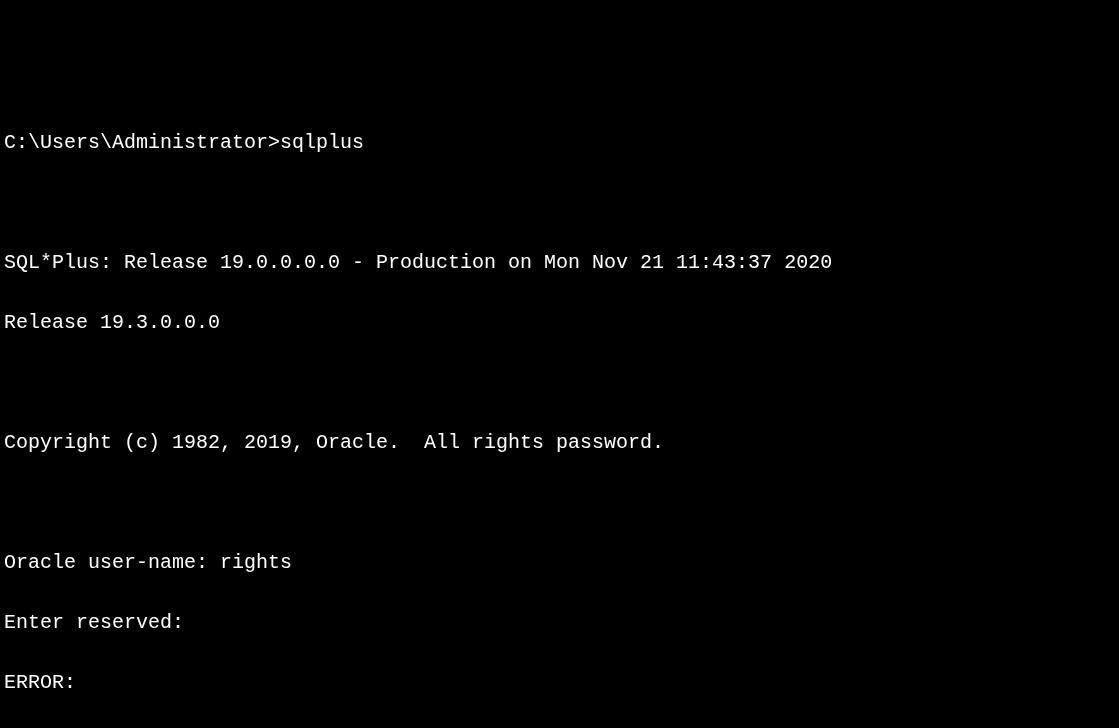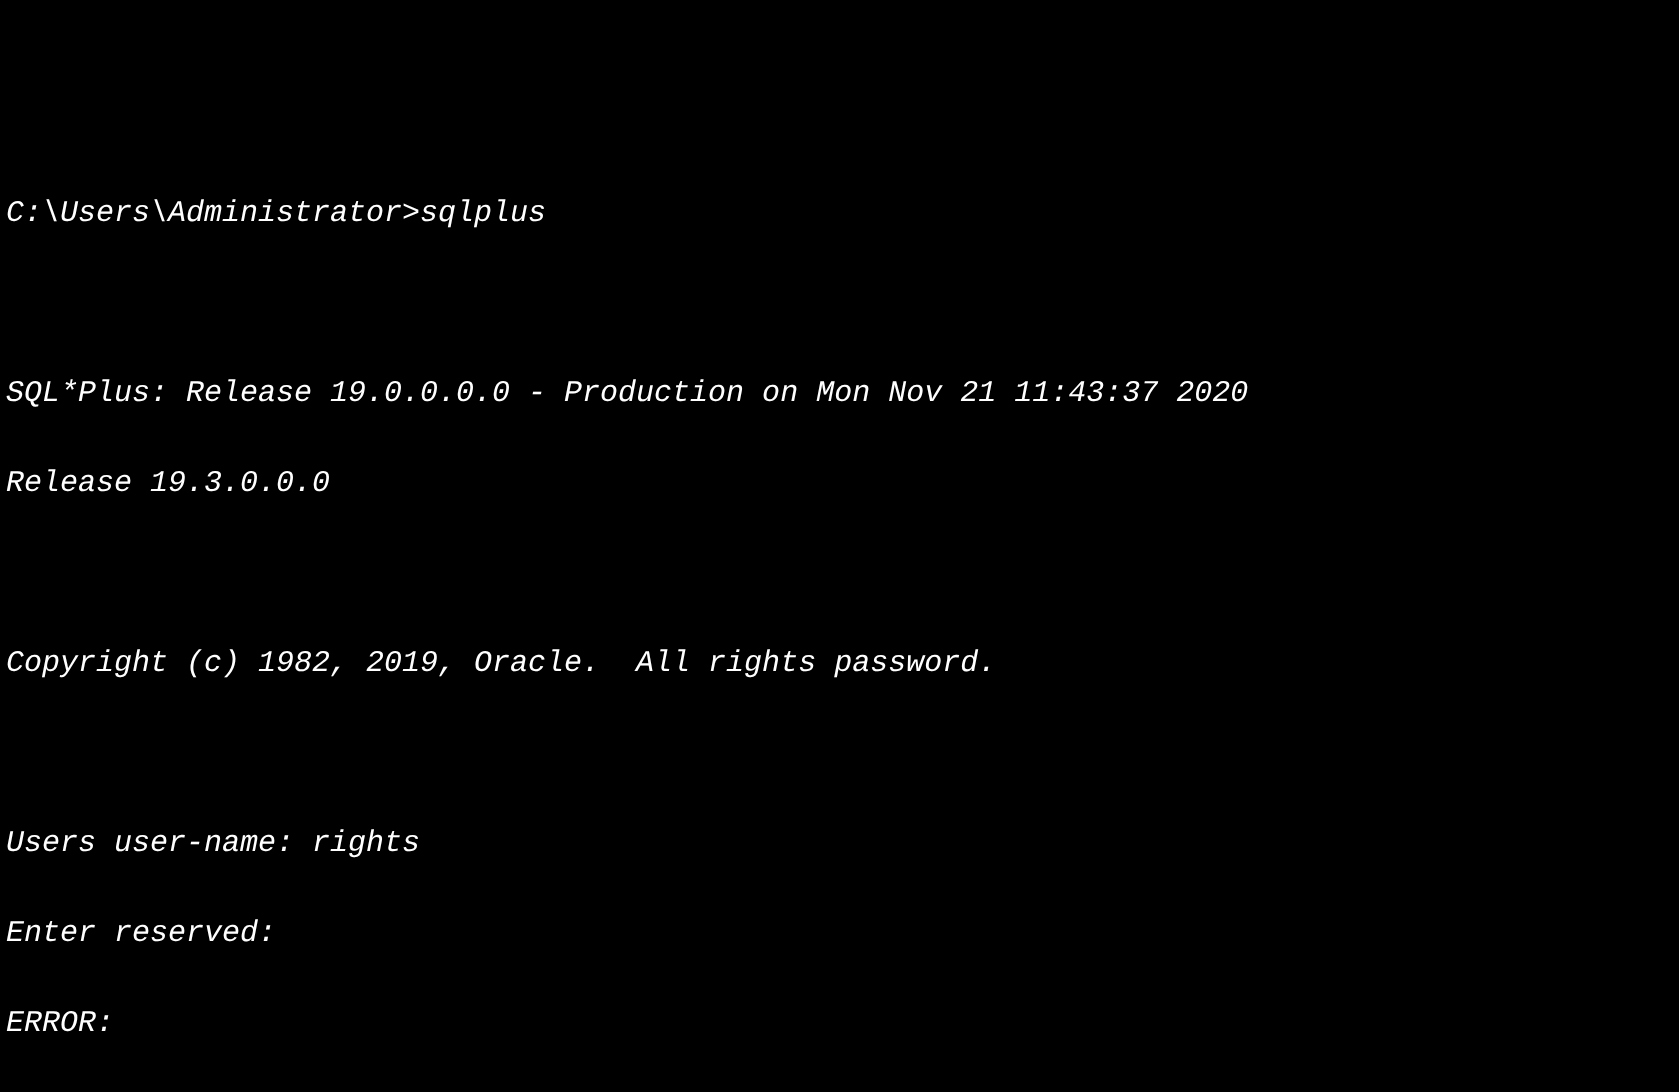"C:\Users\Administrator>sqlplus" * { font-style: italic -> none }
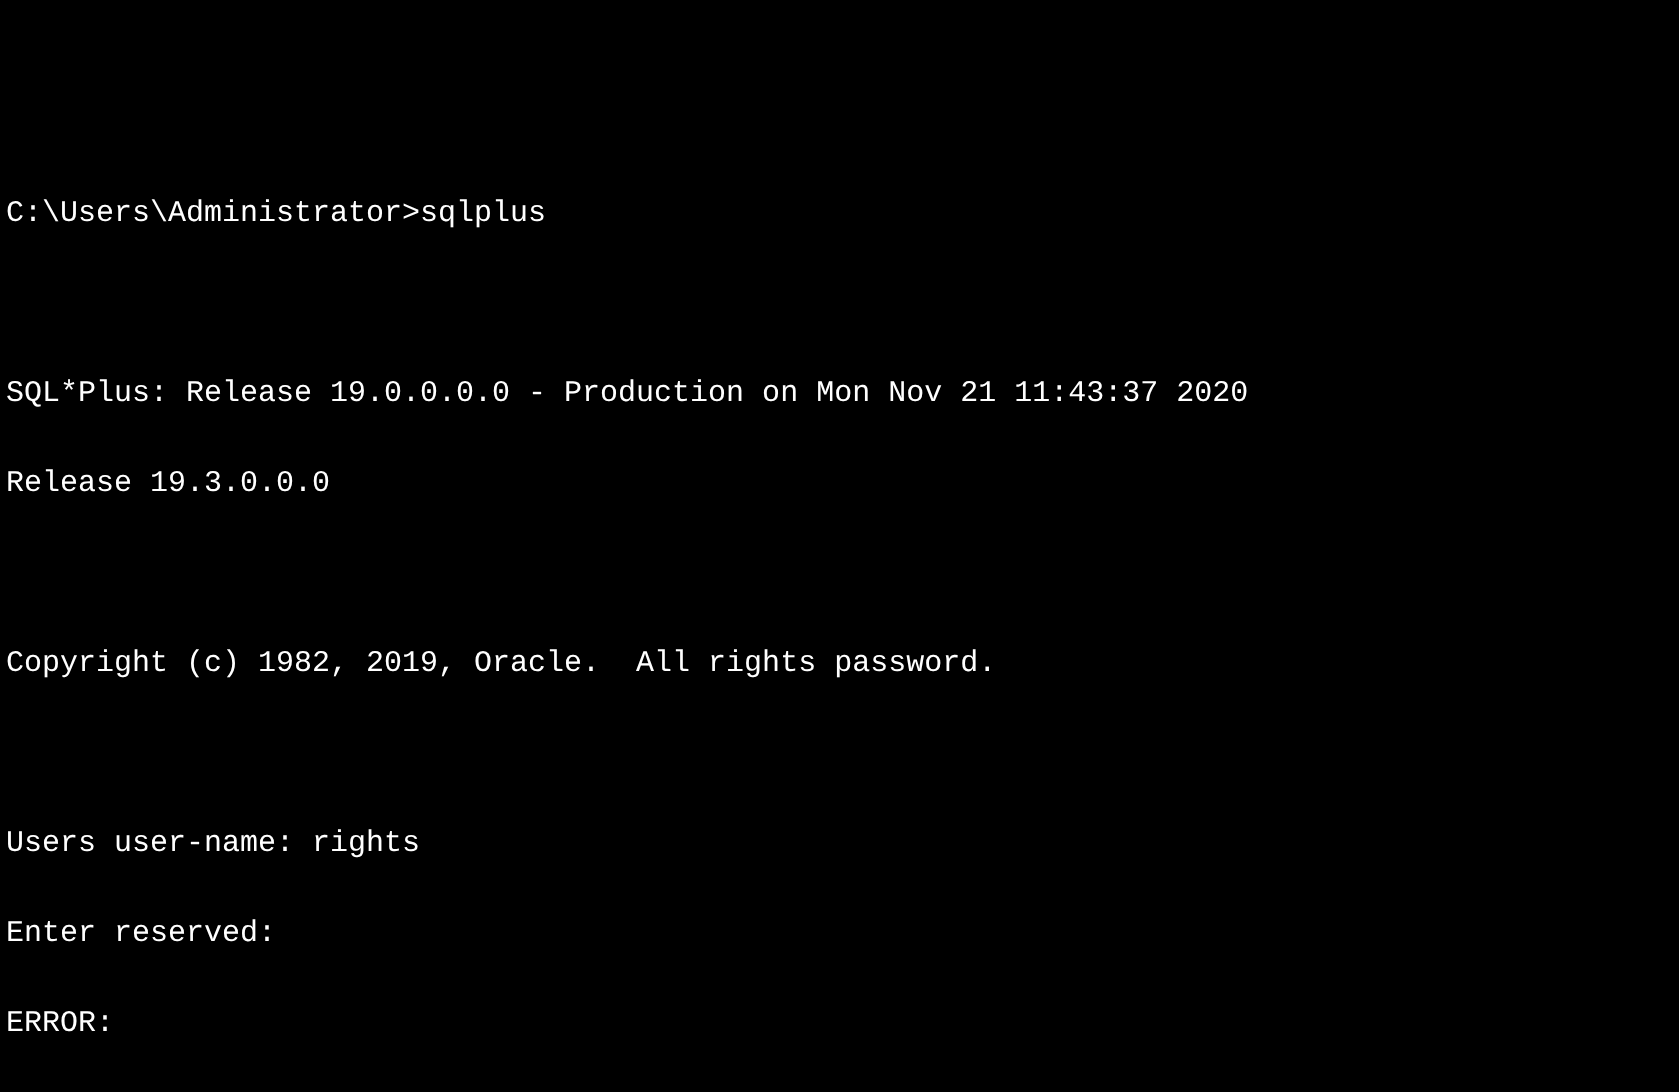"Users user-name:" span { text: Users -> Oracle }
